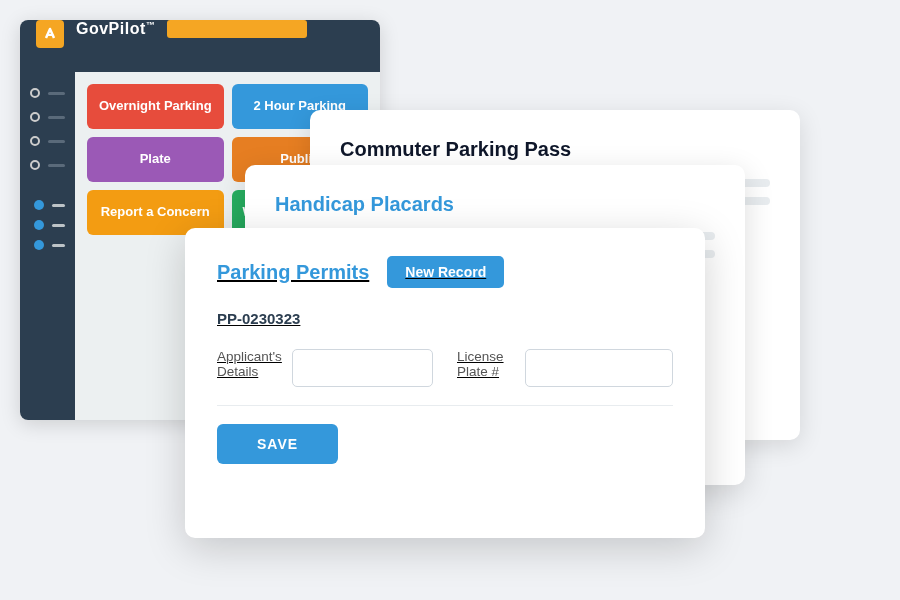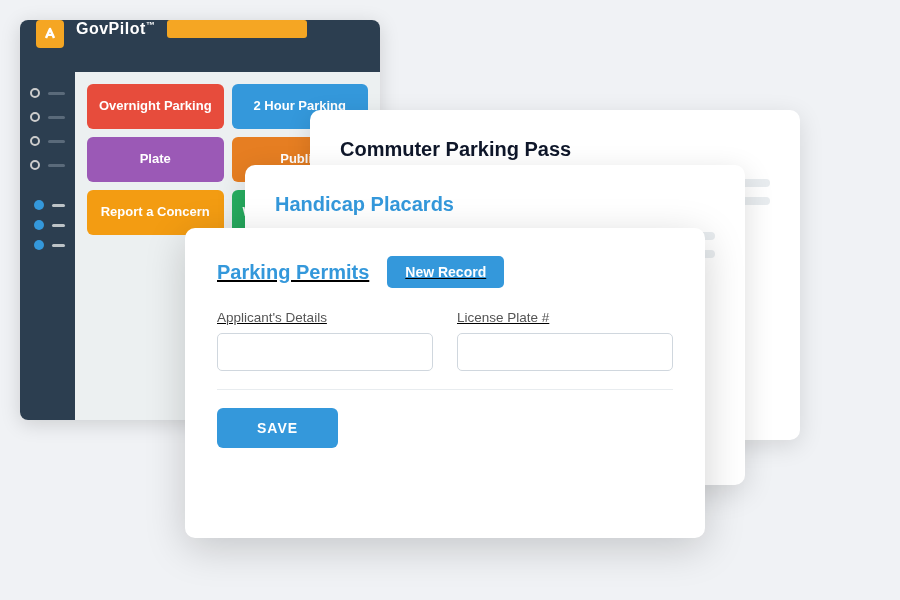"PP-0230323" div.record-id { html: none -> <div>PP-0230323</div> }
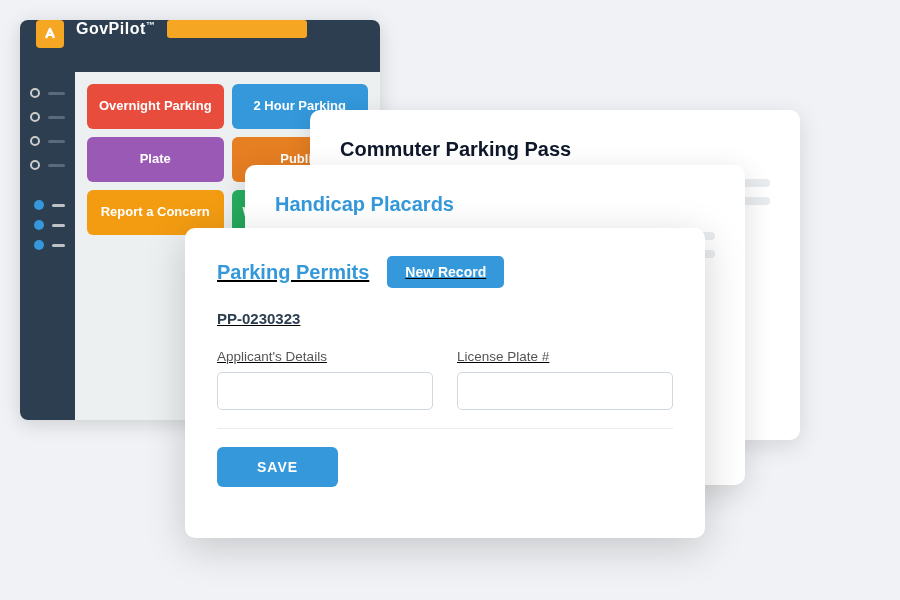"Applicant's Details" .form-group { flex-direction: column -> row }
